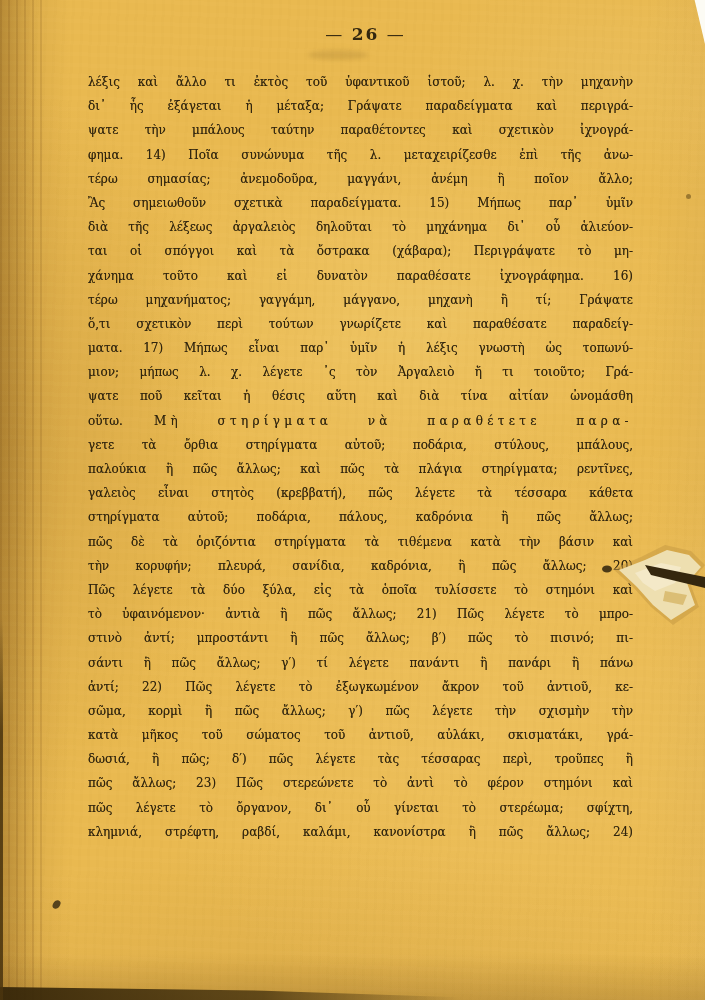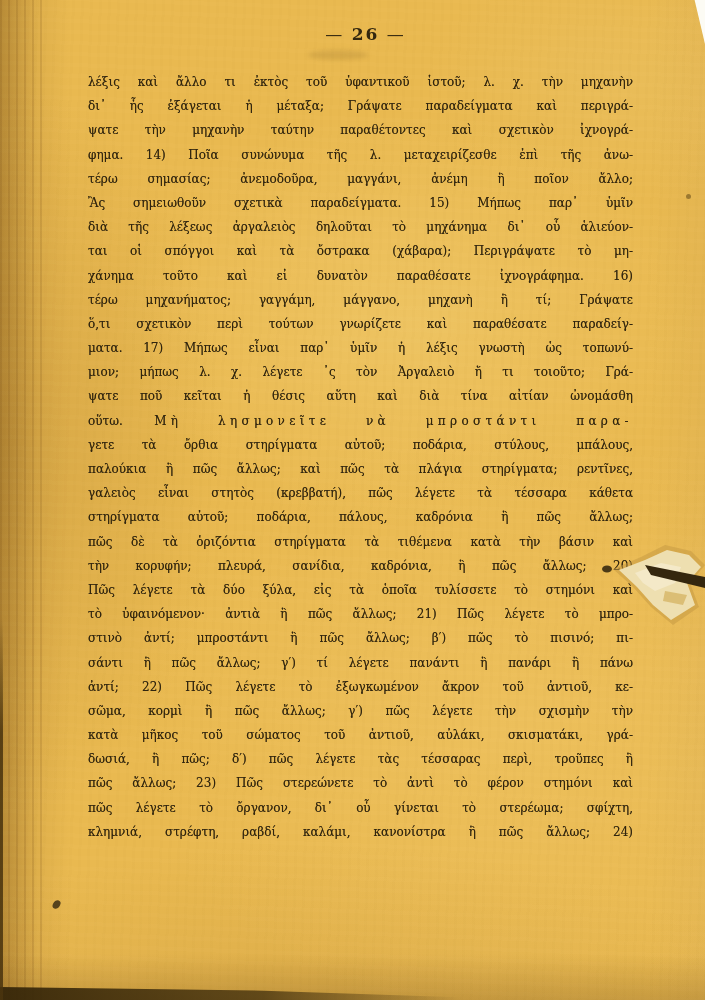"ψατε τὴν μηχανὴν ταύτην παραθέτοντες" span.seg { text: μηχανὴν -> μπάλους }
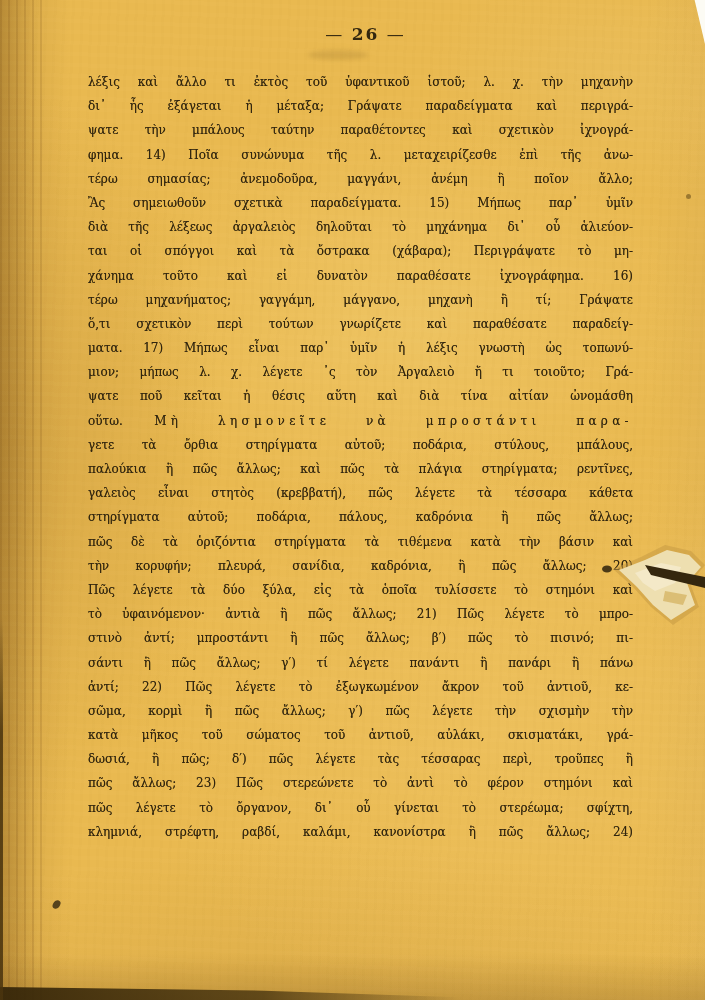"Μὴ λησμονεῖτε νὰ μπροστάντι παρα-" span.seg { text: λησμονεῖτε νὰ μπροστάντι -> στηρίγματα νὰ παραθέτετε }
